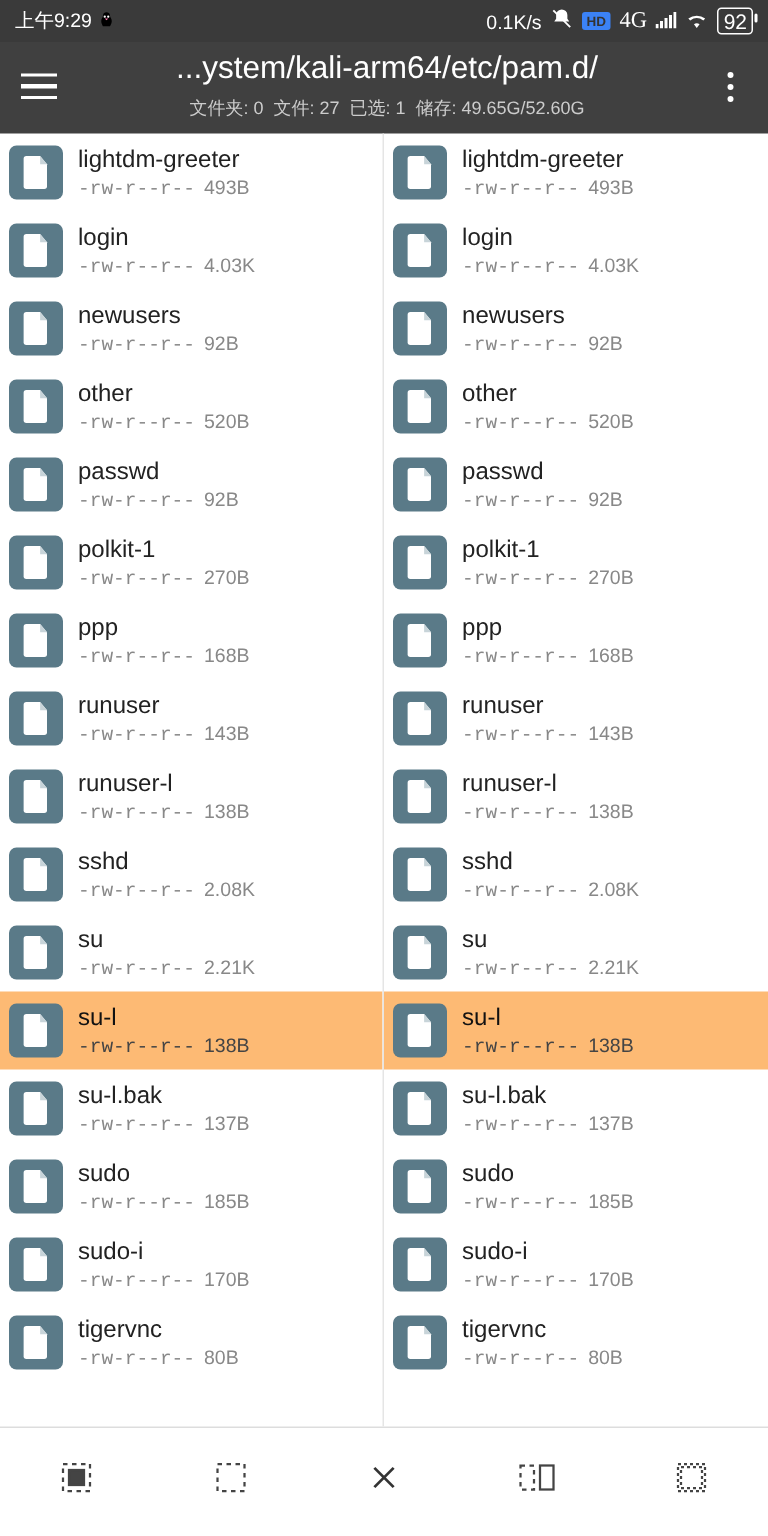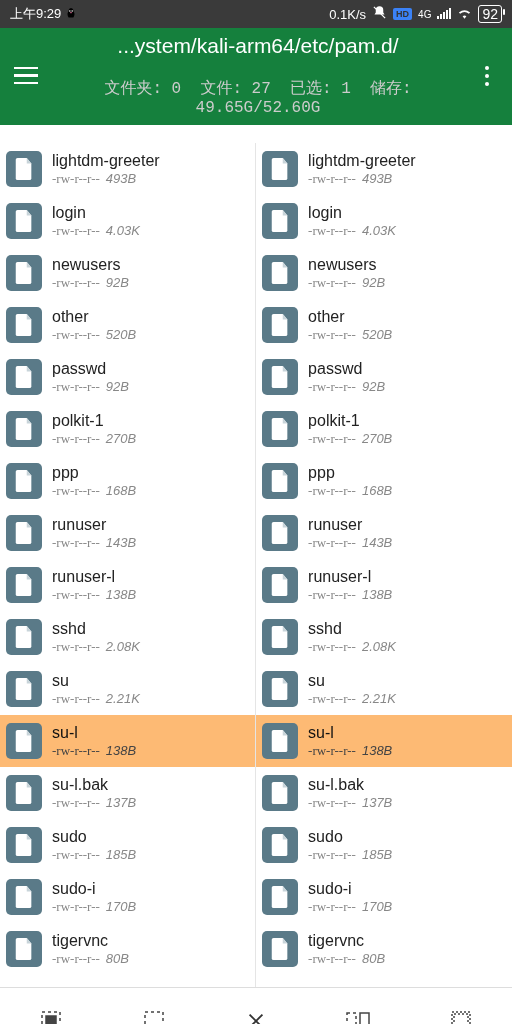"4G" span { font-family: none -> Liberation Serif, serif; font-size: 10px -> 15px }
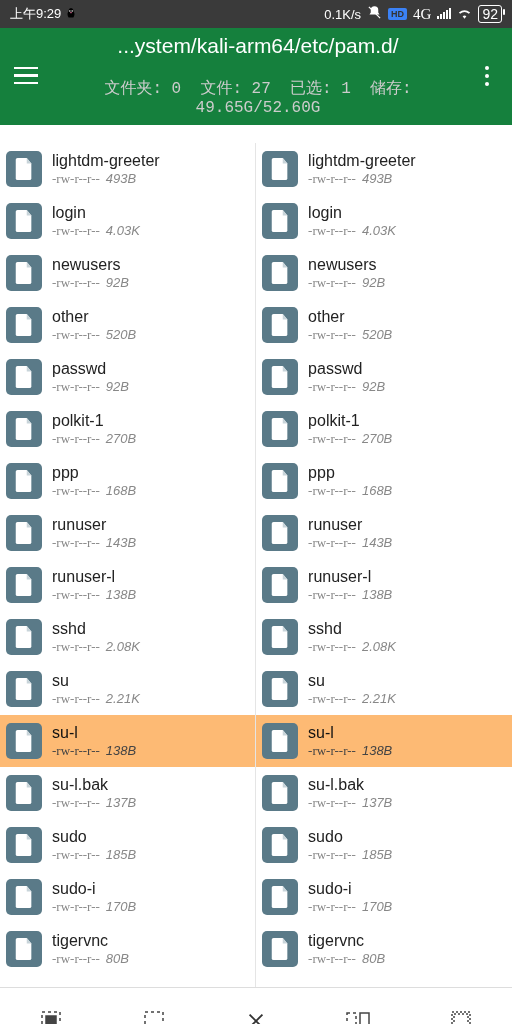"...ystem/kali-arm64/etc/pam.d/" .header { background: #15803d -> #404040 }
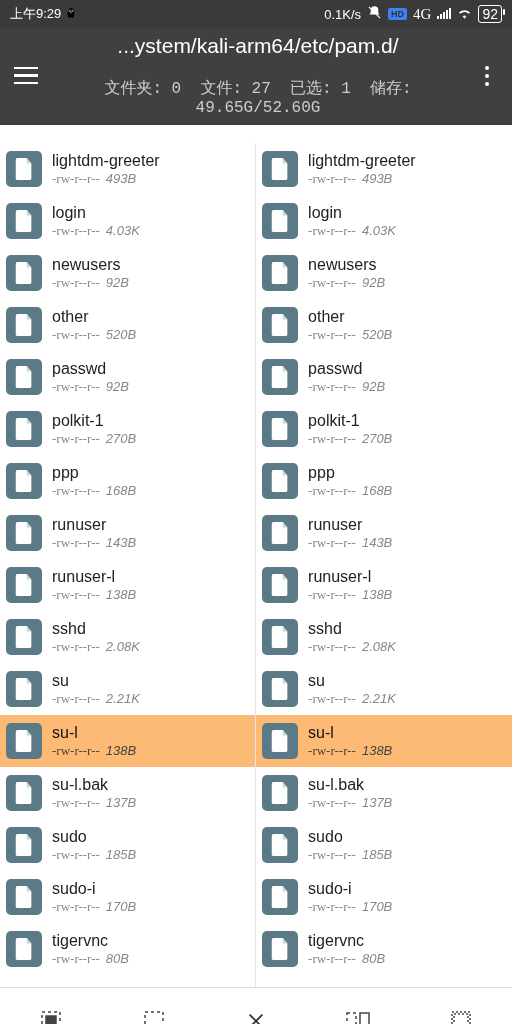"文件夹: 0 文件: 27 已选:" .subinfo { font-family: Liberation Mono, monospace -> none; font-size: 16px -> 12px; margin-top: 20px -> 6px }
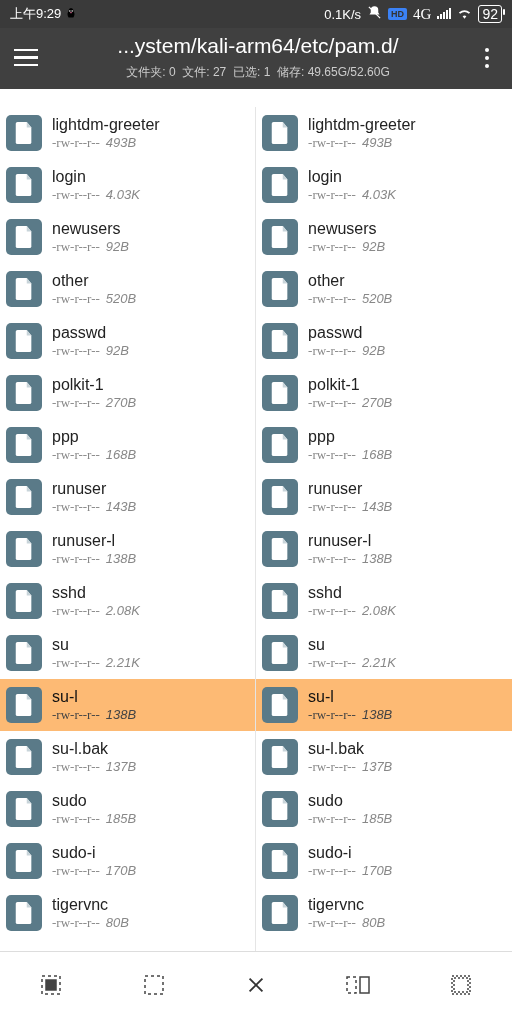"lightdm-greeter" .pane { margin-top: 18px -> none }
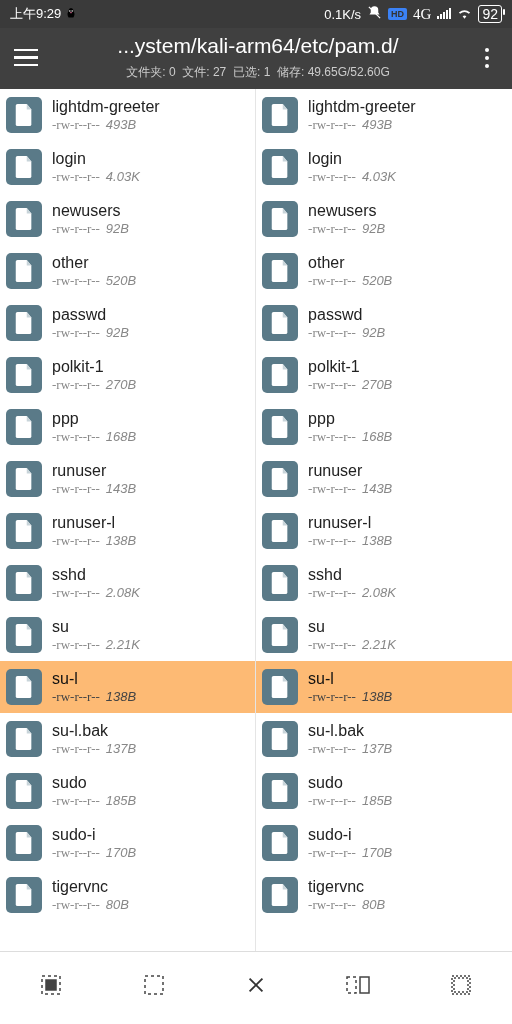"-rw-r--r--" .meta .perm { font-family: Liberation Serif, serif -> Liberation Mono, monospace }
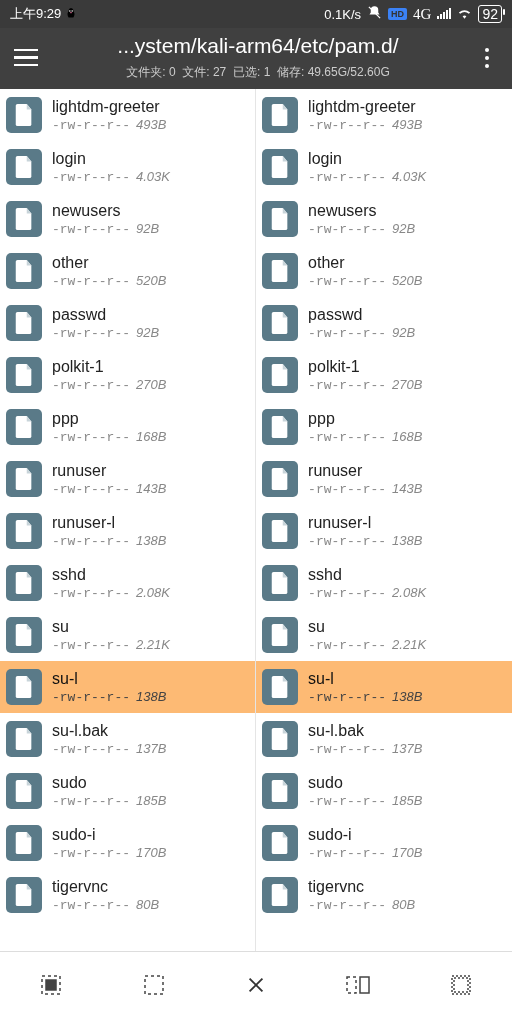"493B" .meta .size { font-style: italic -> none }
